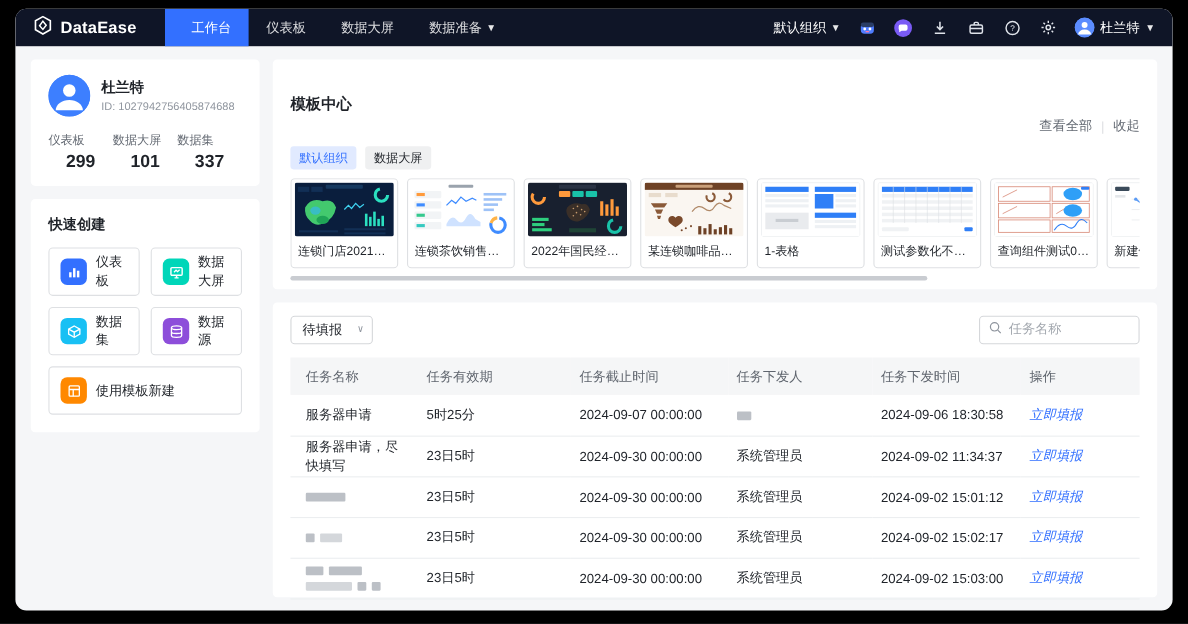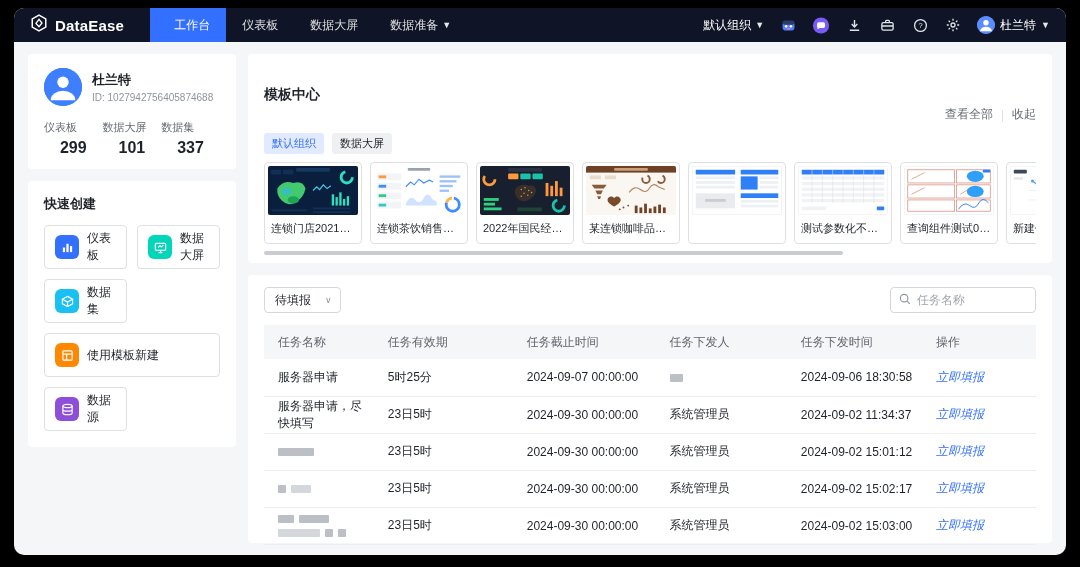"1-表格" div.tpl-name { html: none -> <div>1-表格</div> }
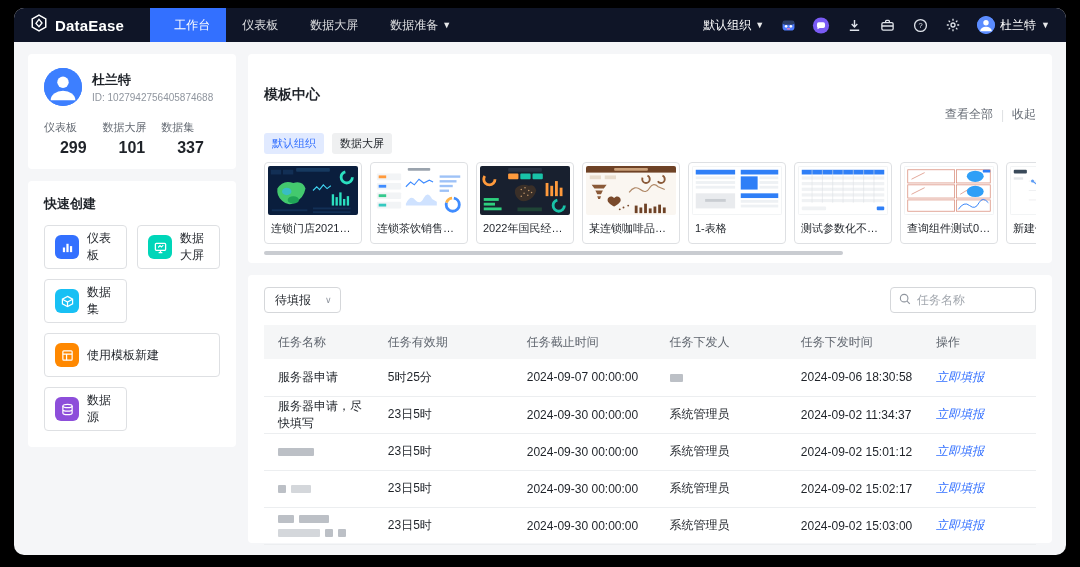"待填报" .ctrl { font-family: none -> Liberation Mono, monospace }
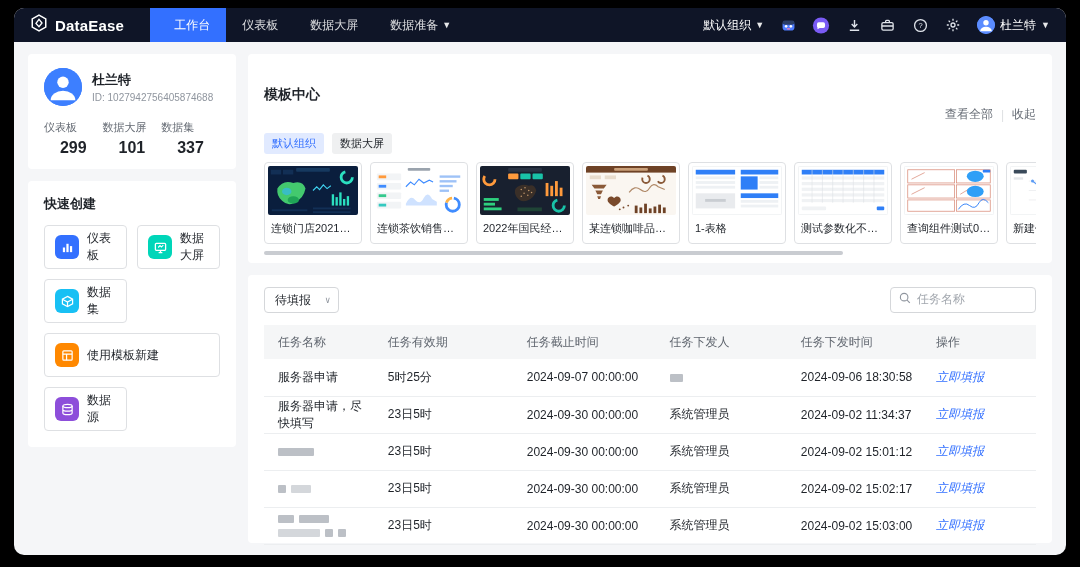"使用模板新建" div.q-btn { order: before "数据源" -> after "数据源" }
